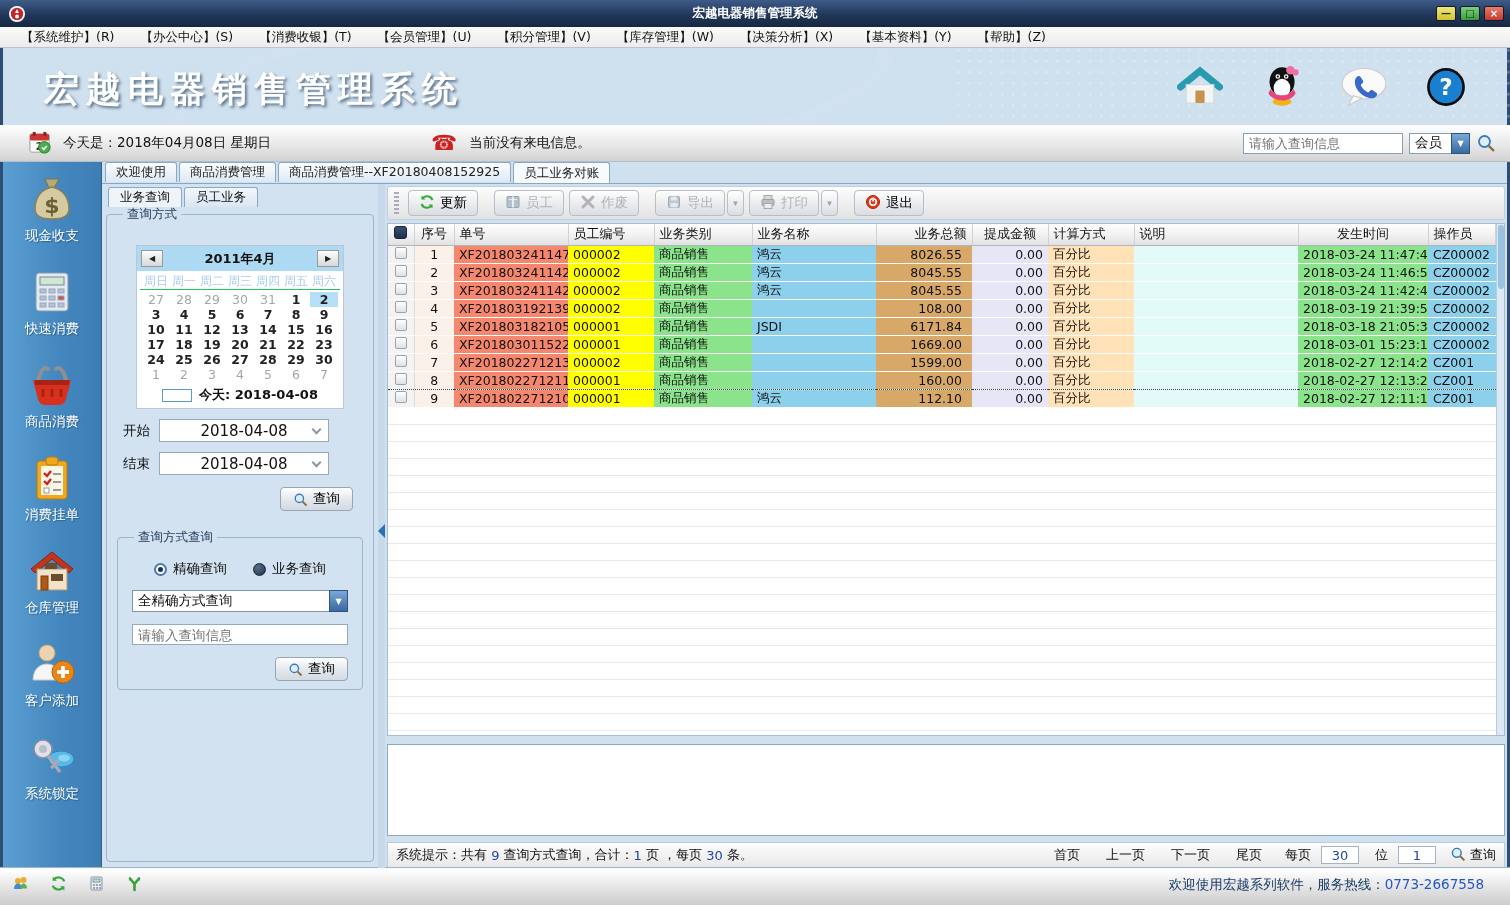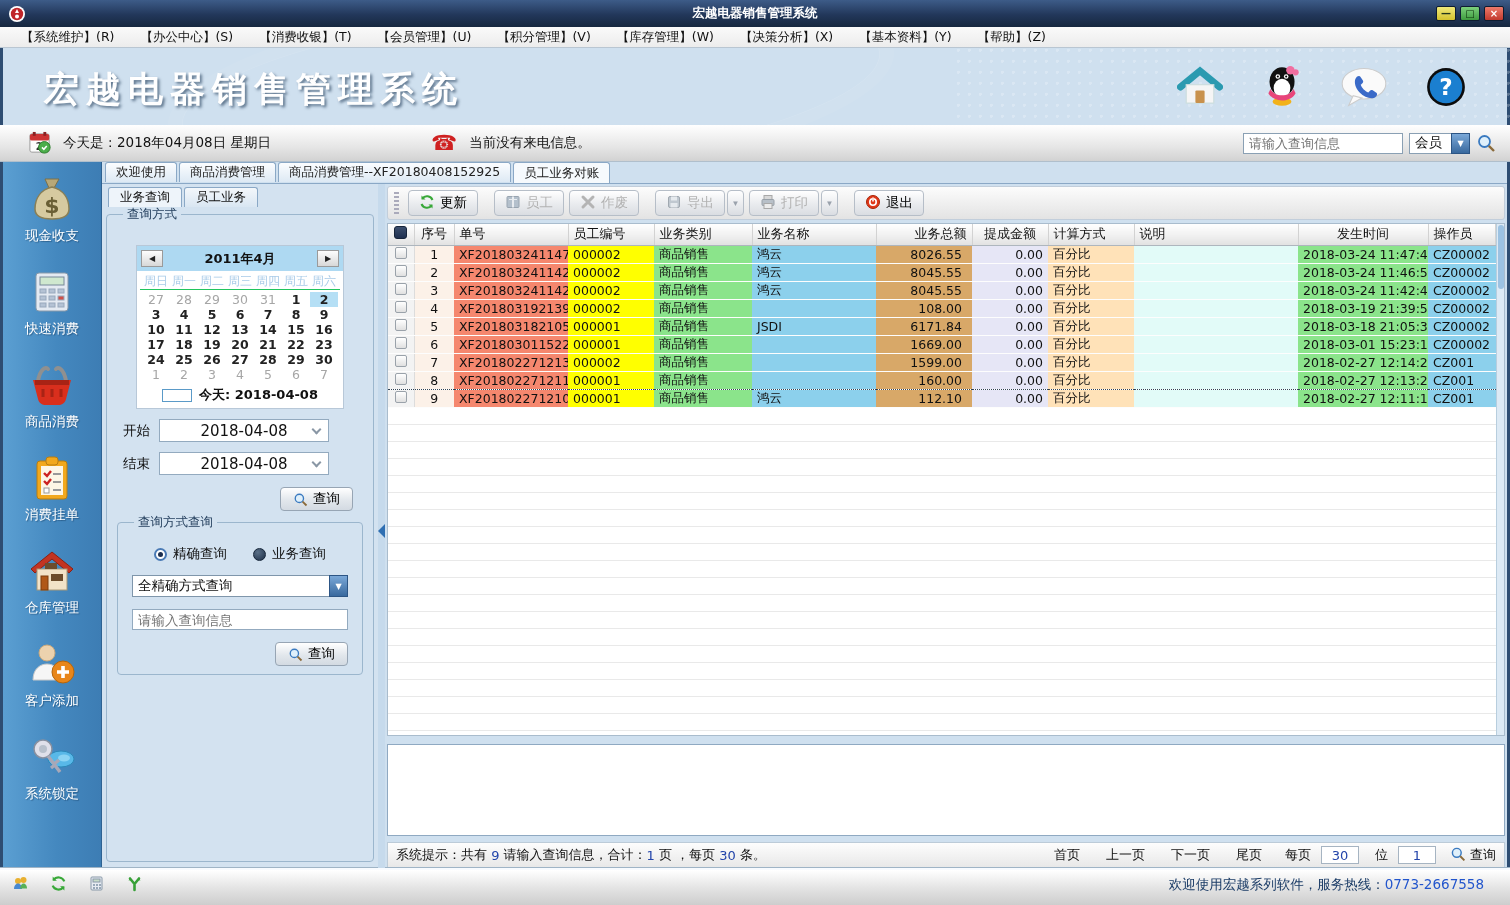"查询方式查询" .method-group { margin-top: 3px -> 18px }
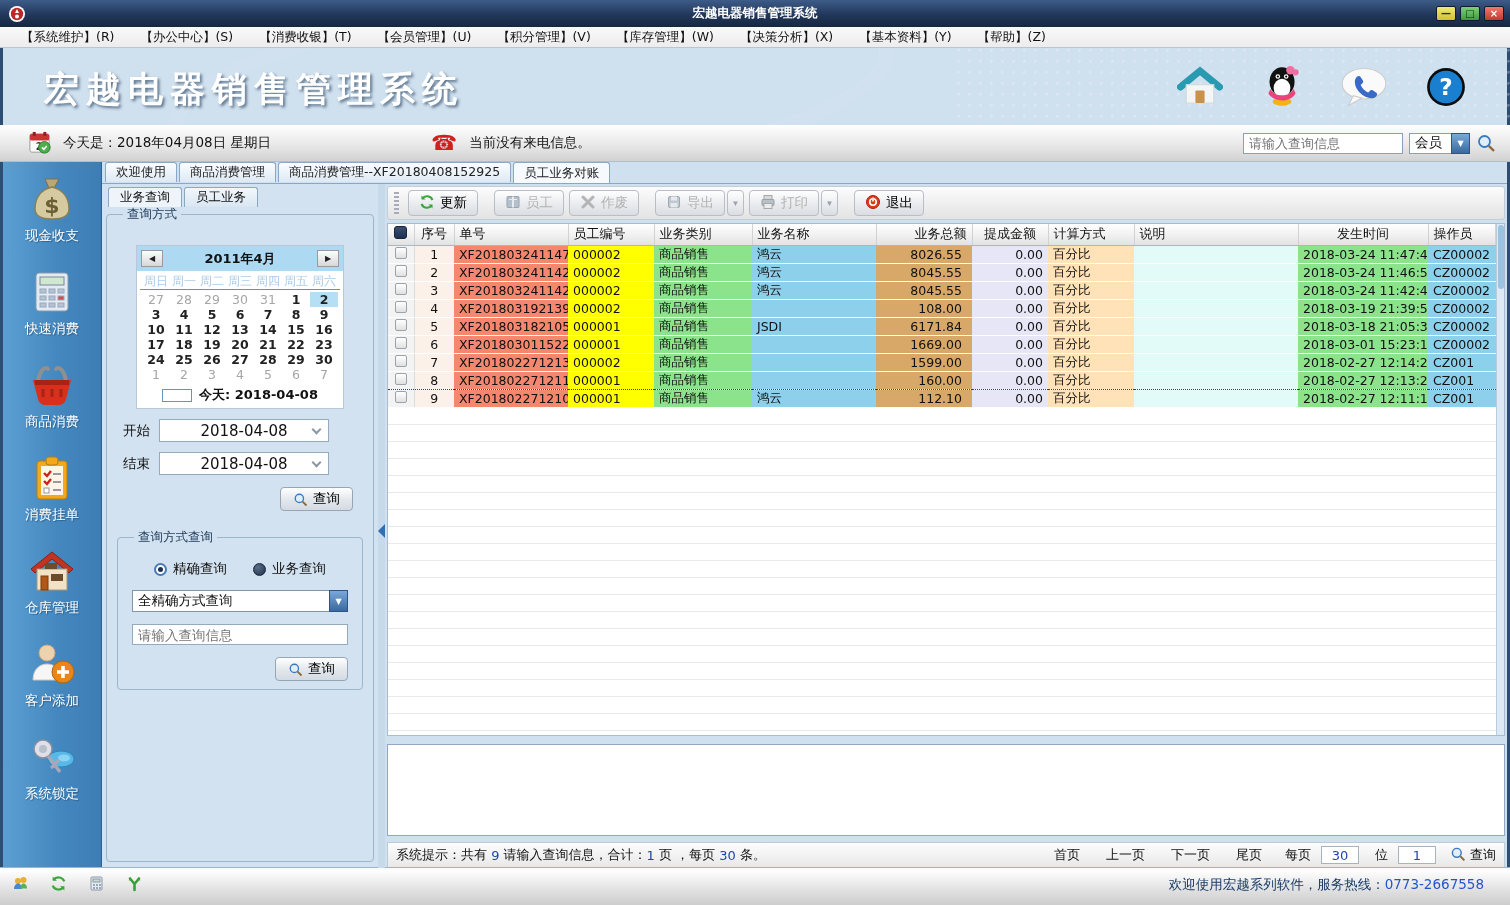"请输入查询信息，合计：" span { text: 请输入查询信息 -> 查询方式查询 }
